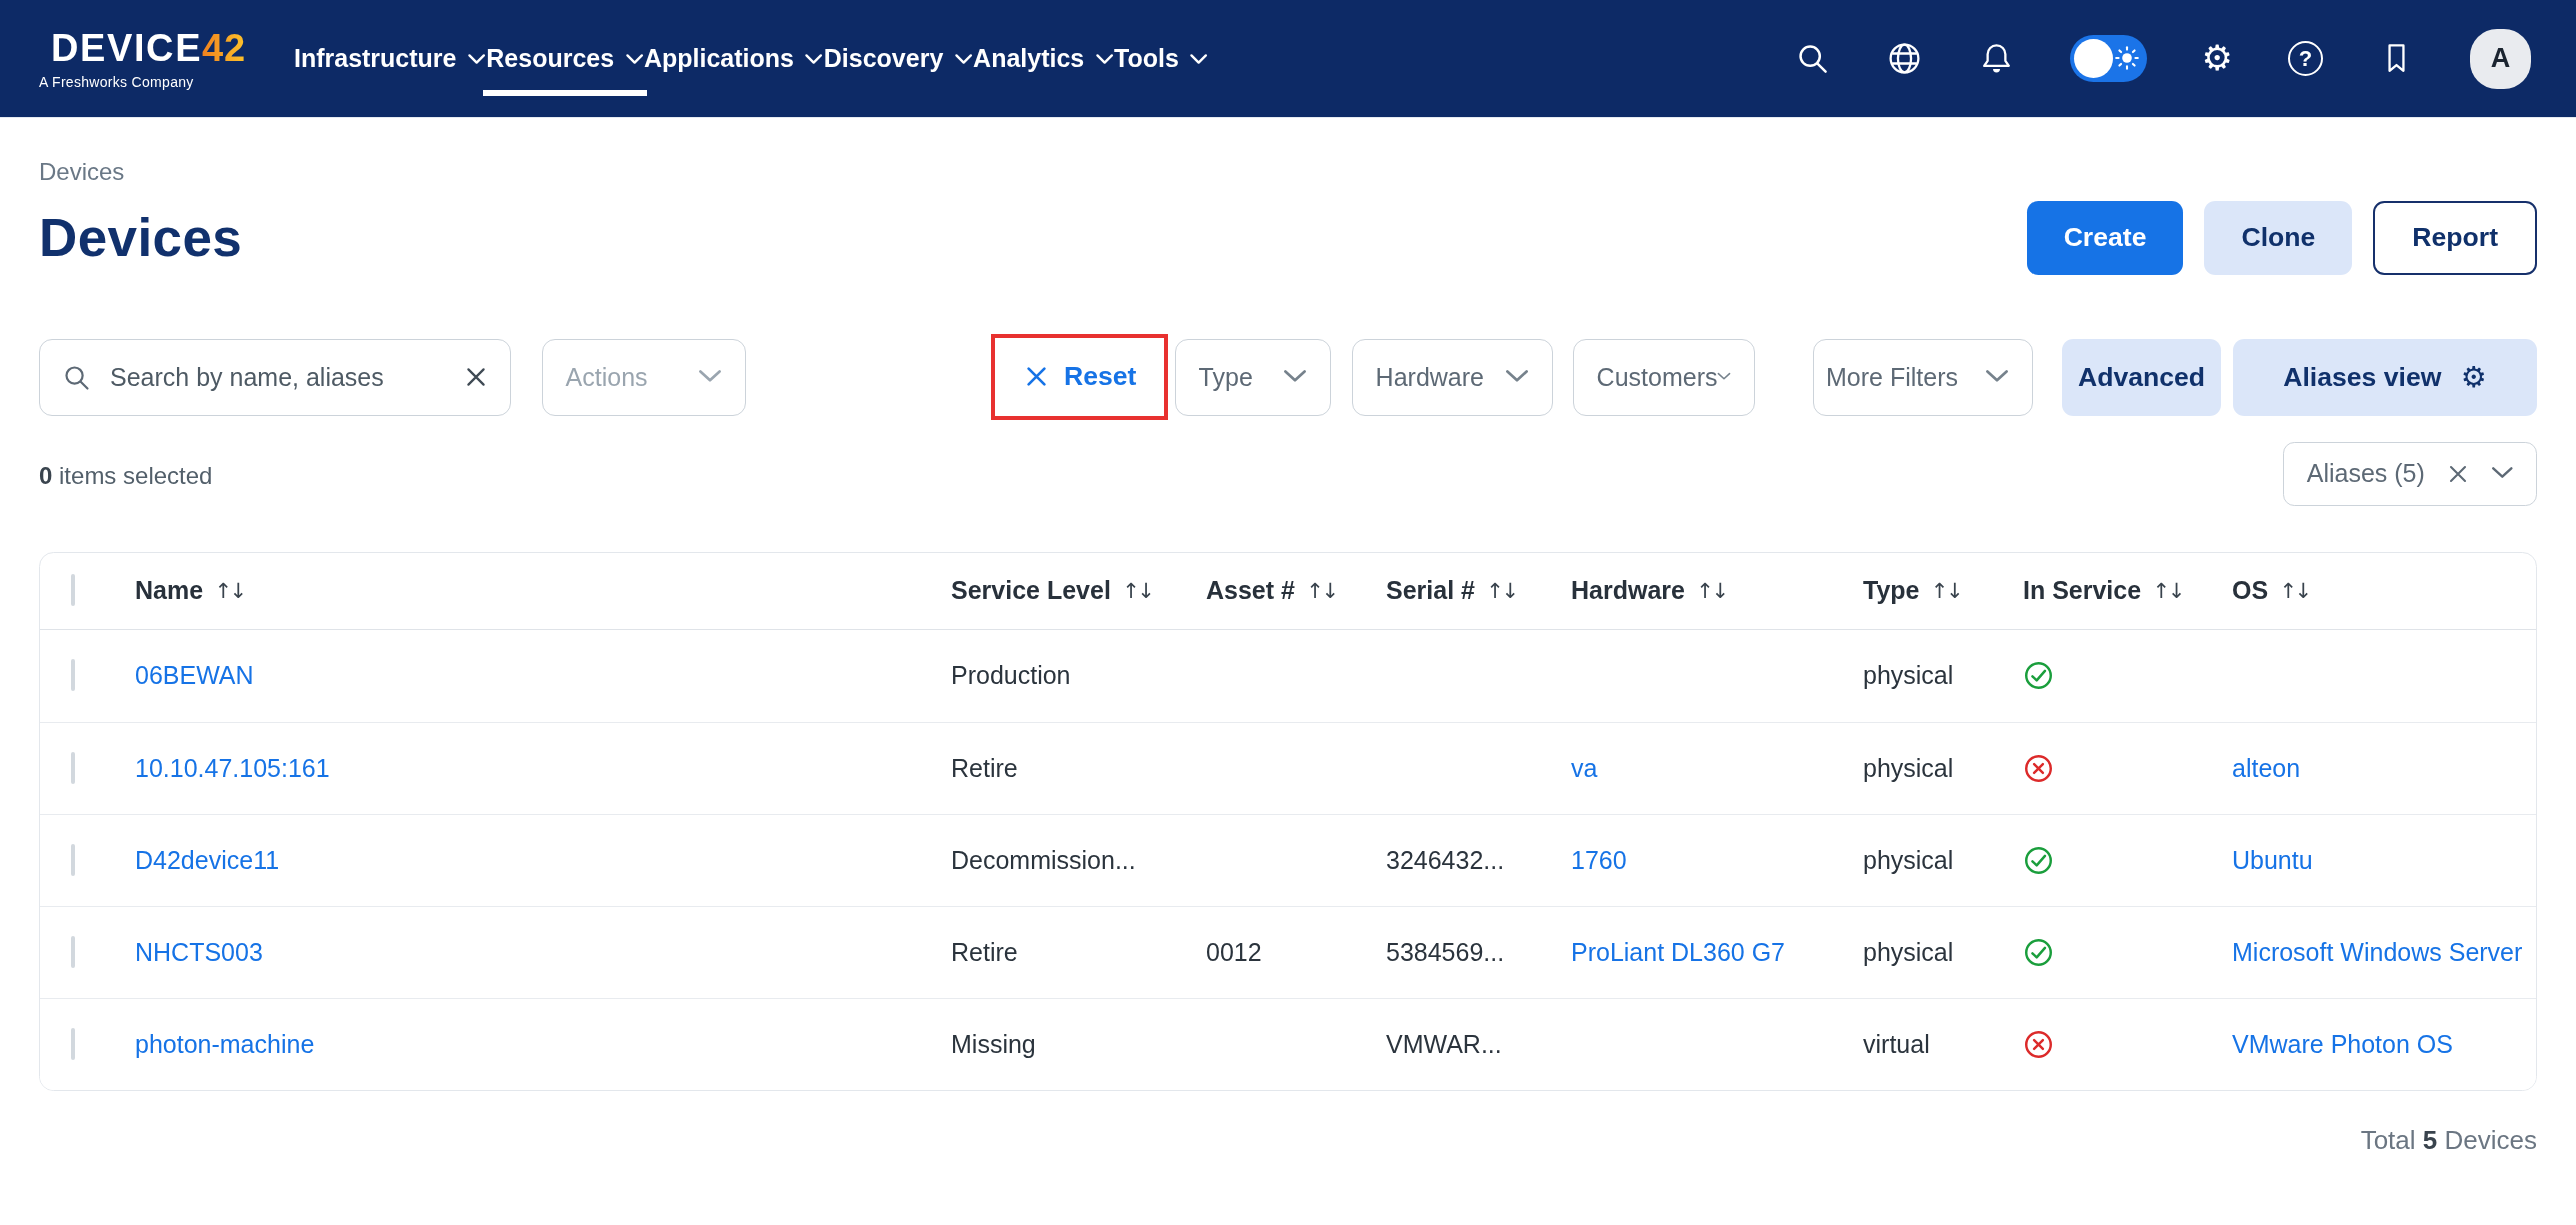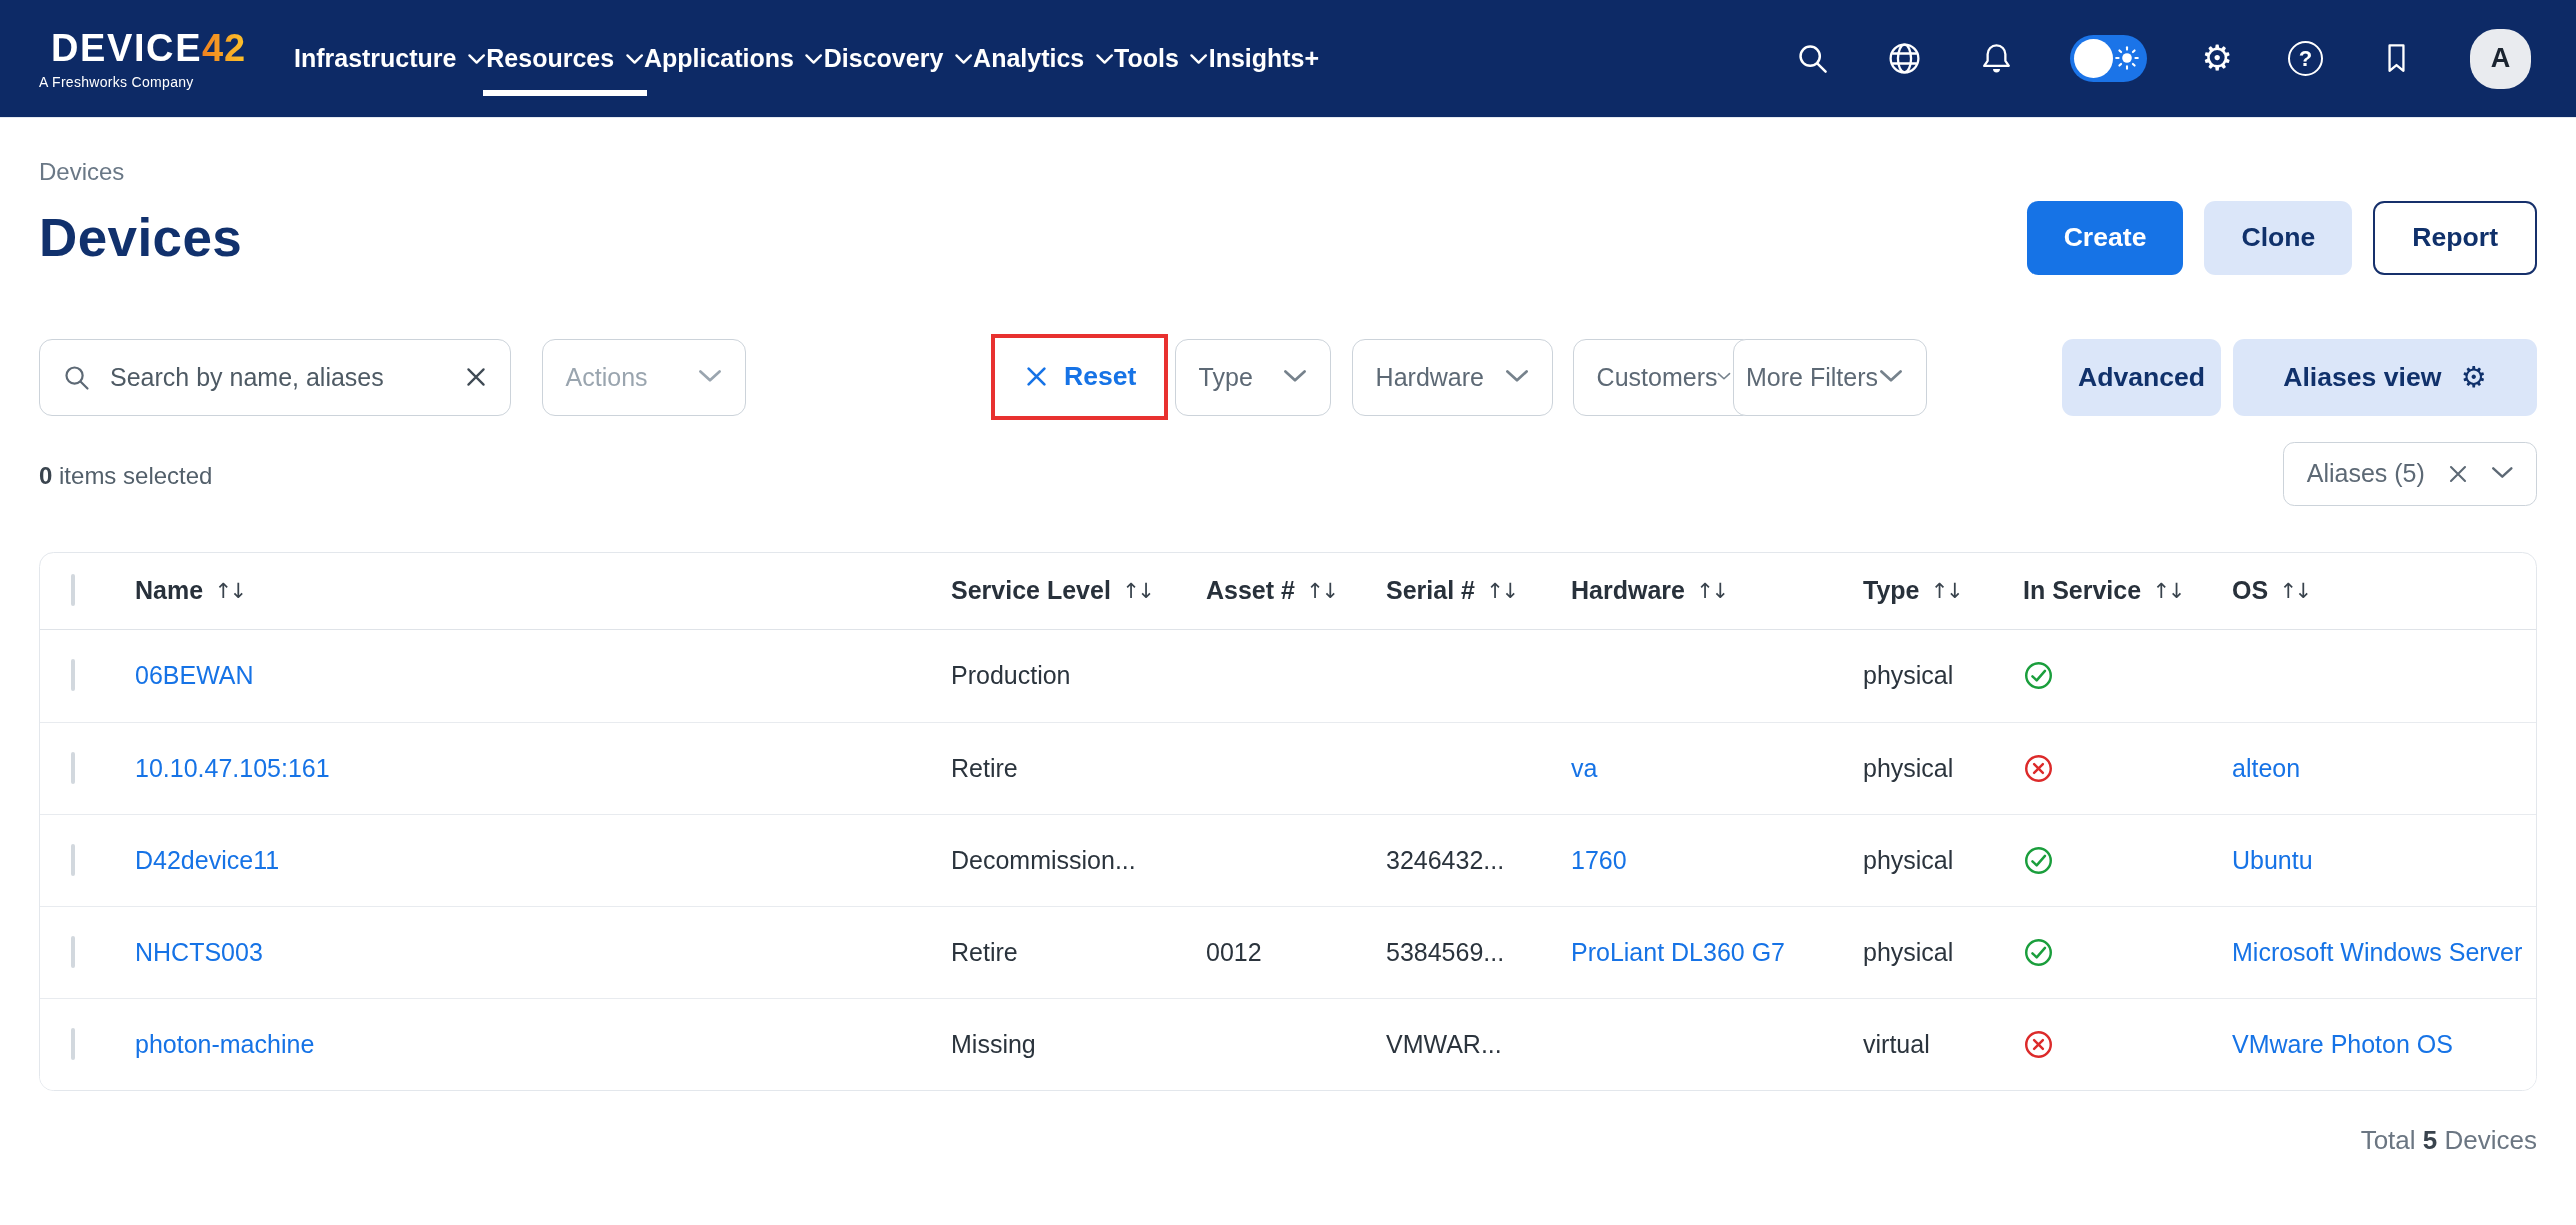"Insights+" div.nav-item { html: <div> <span>Insights+</span> </div> -> none }
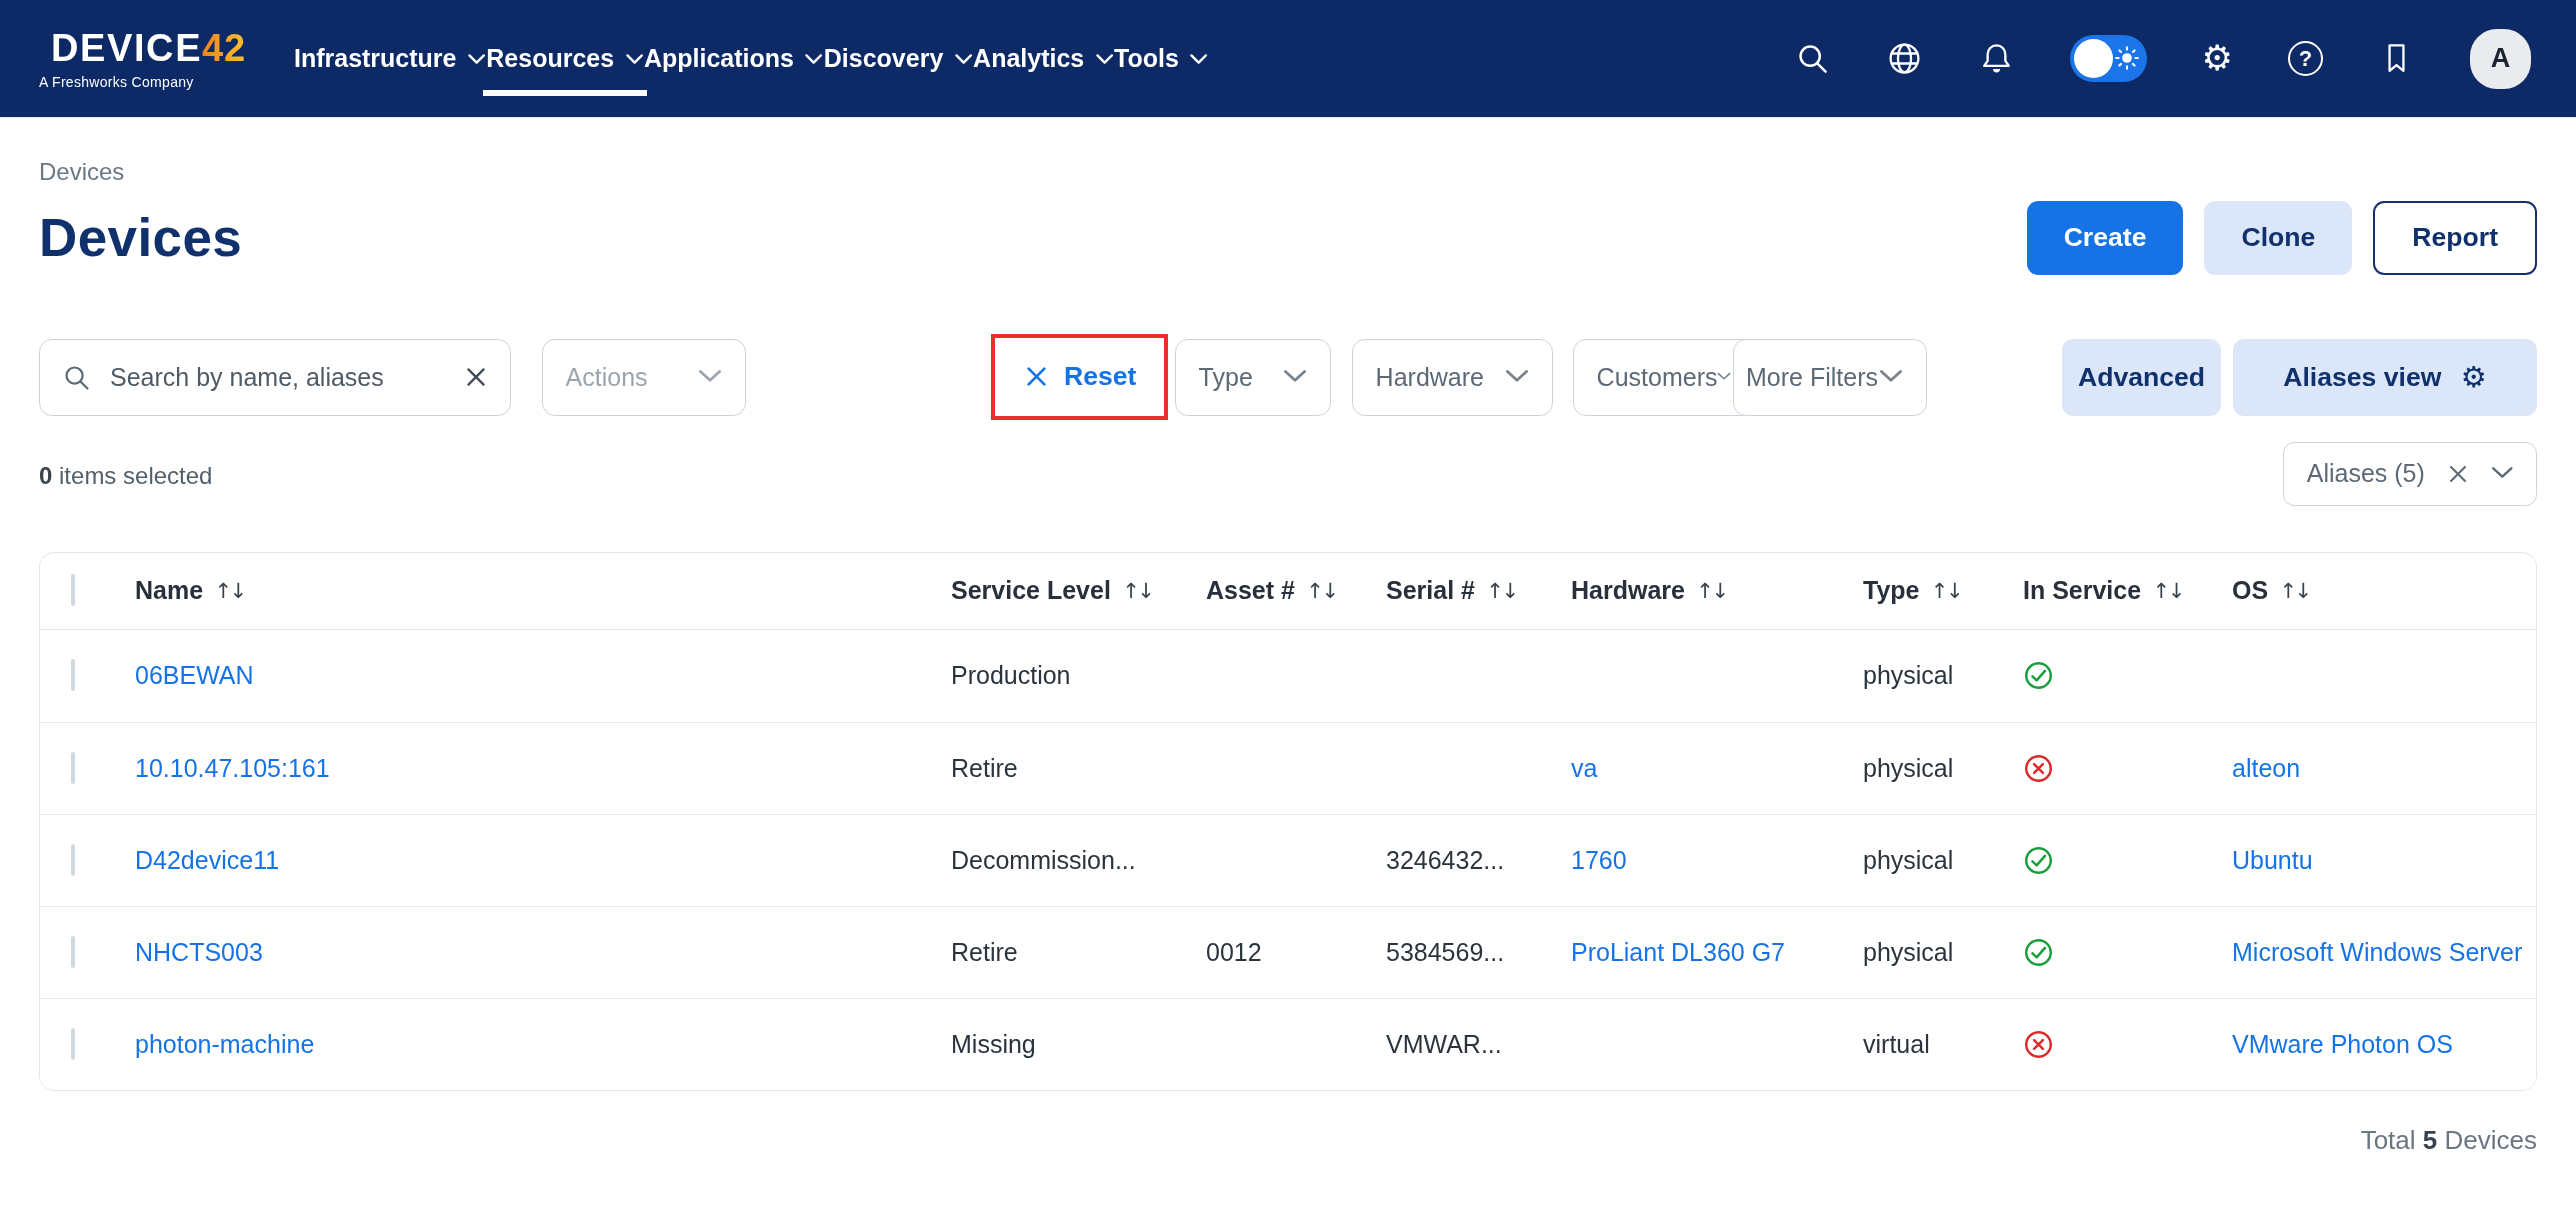"More Filters" .dd-more { left: 1694px -> 1774px; width: 194px -> 220px }
